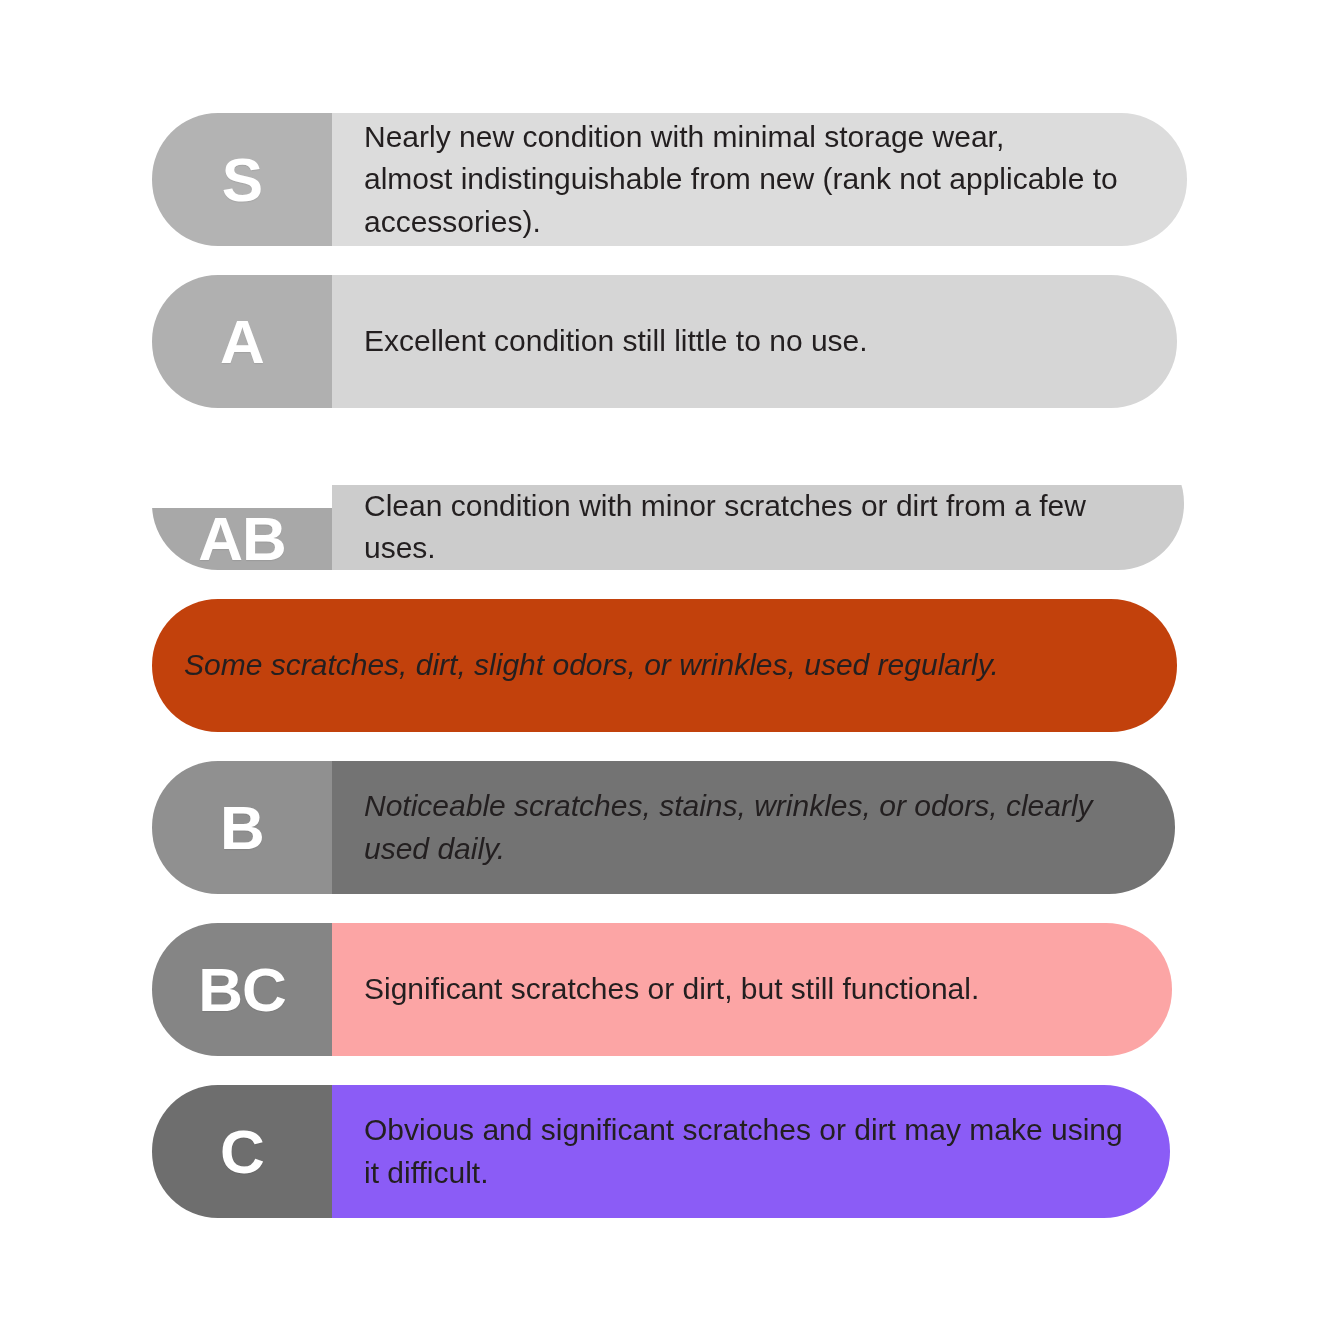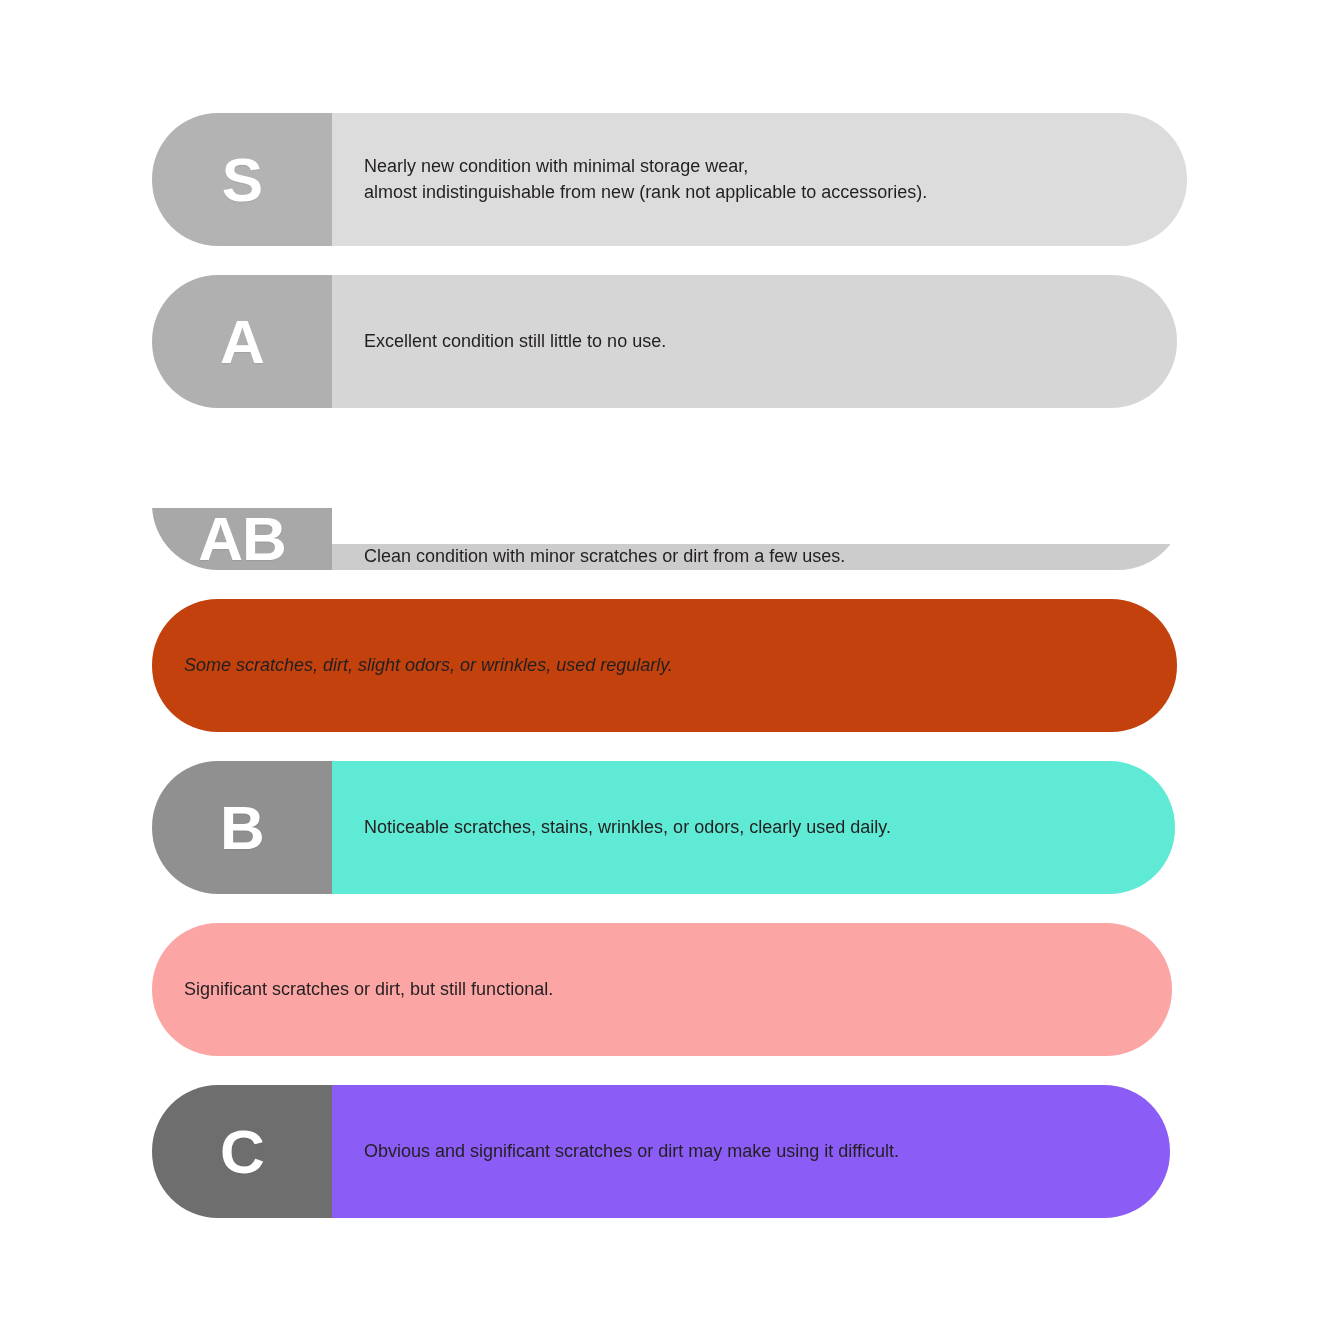"Nearly new condition with minimal" .desc { font-size: 18px -> 30px }
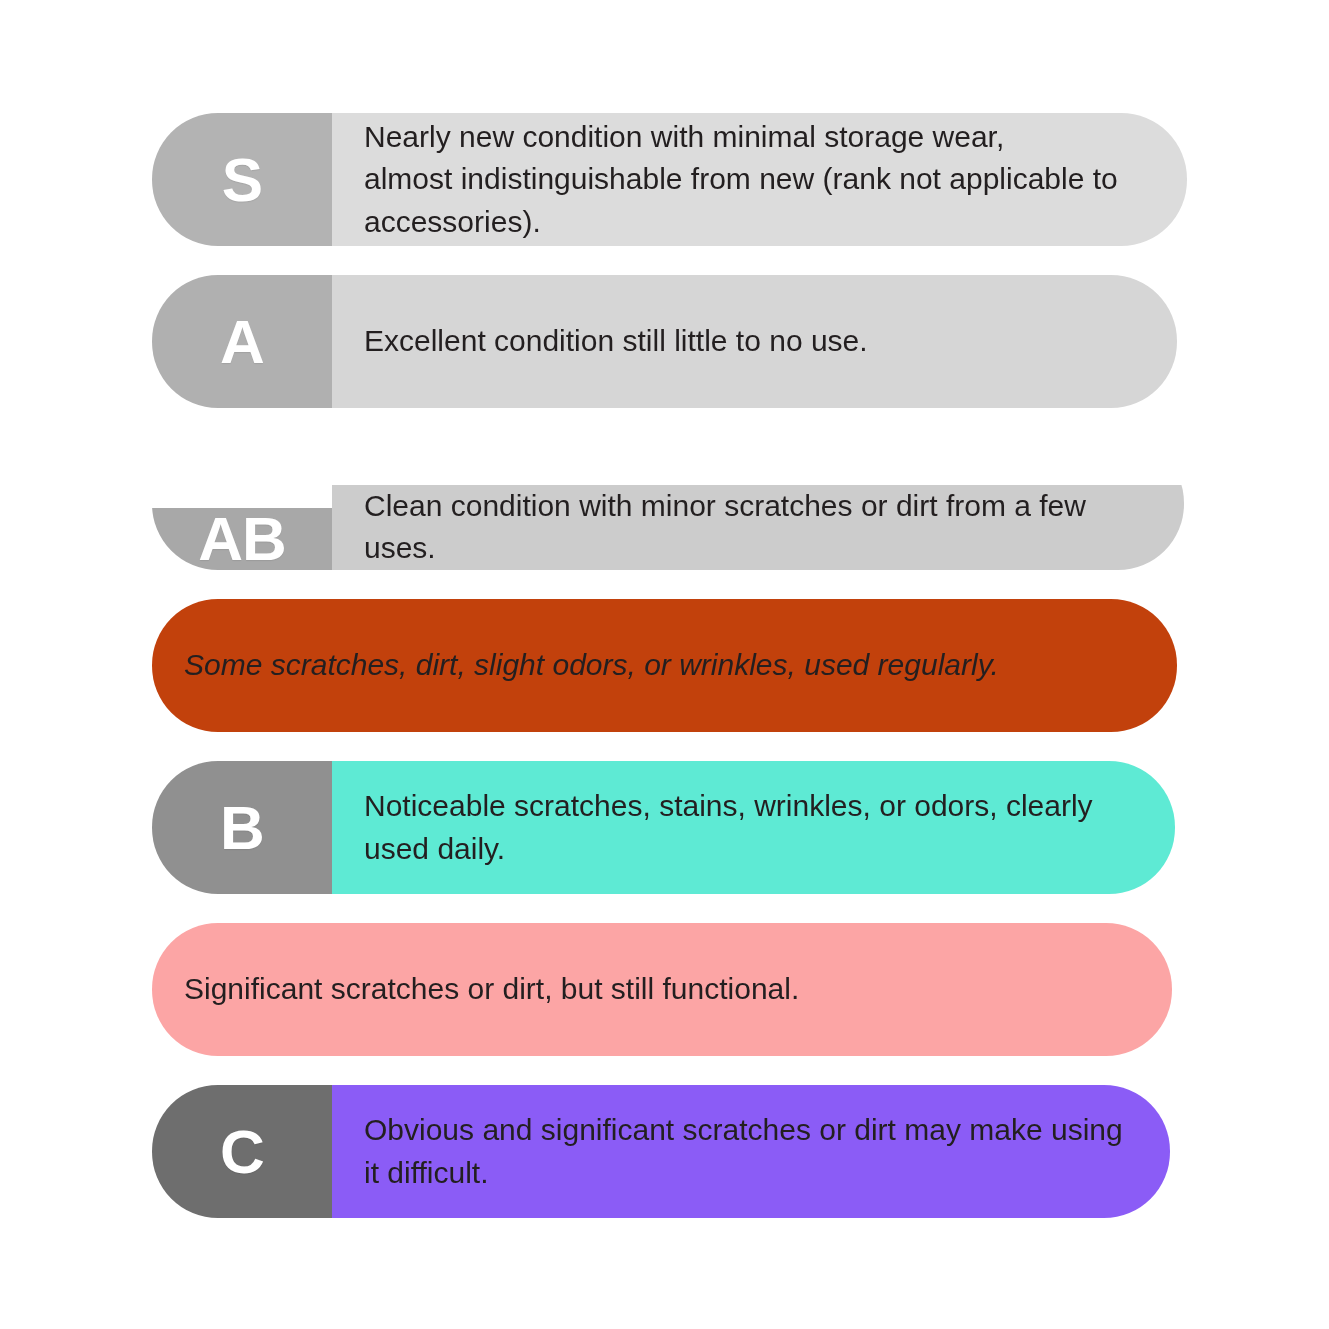"Noticeable scratches, stains, wrinkles," div.desc { background: #5eead4 -> #737373; font-style: none -> italic }
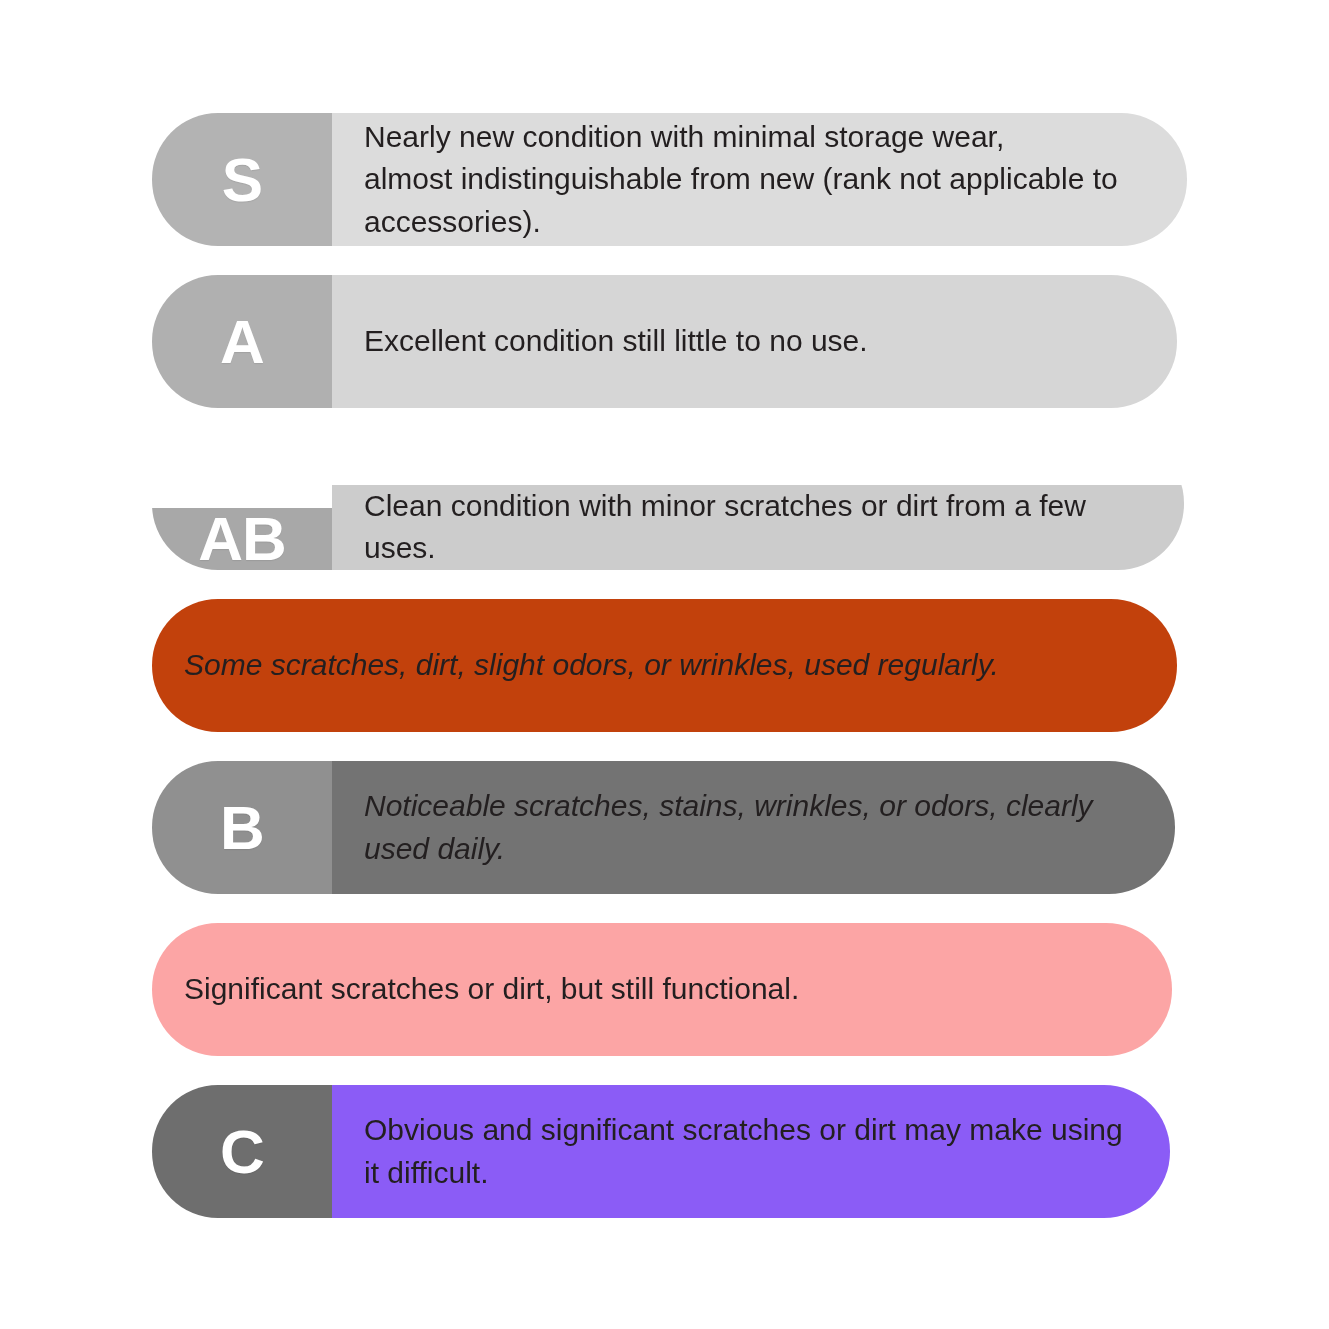"BC" div.rank { html: none -> <div>BC</div> }
